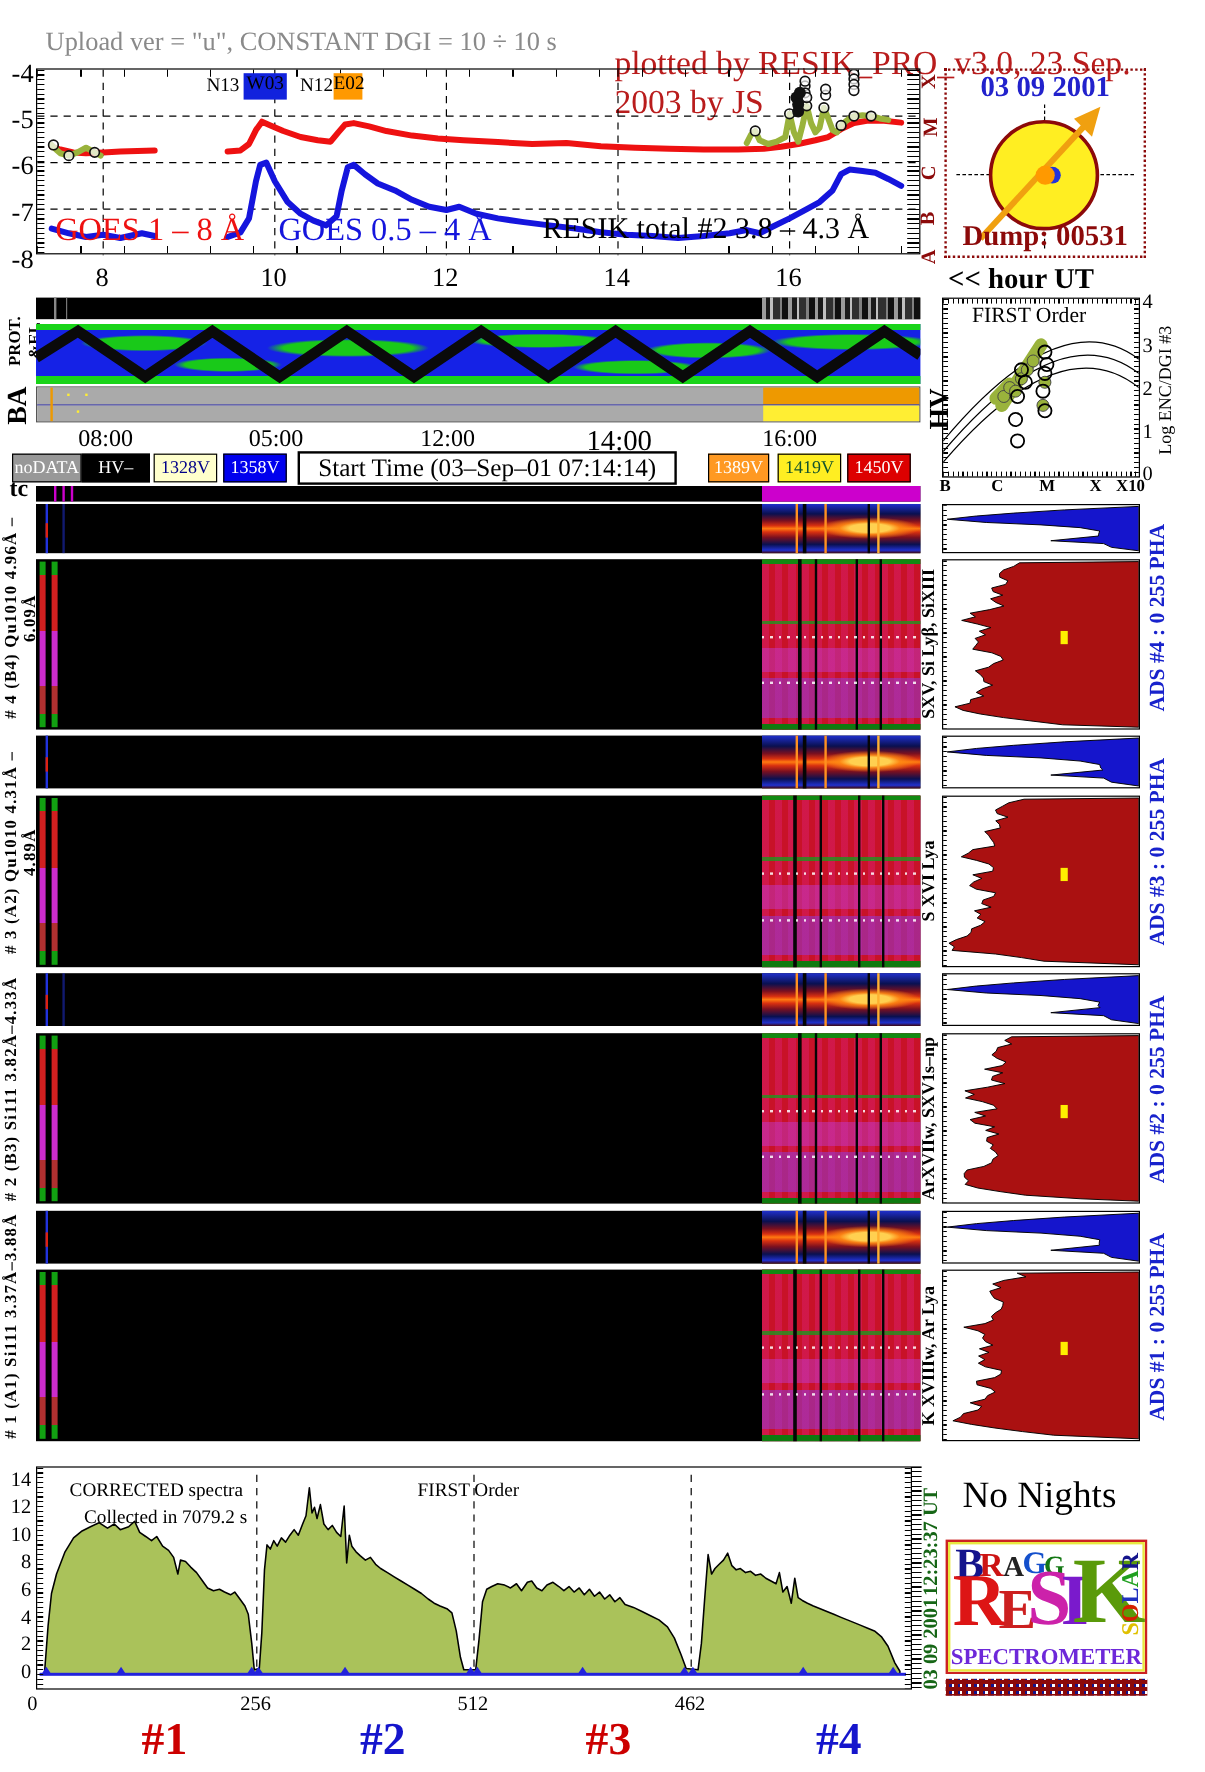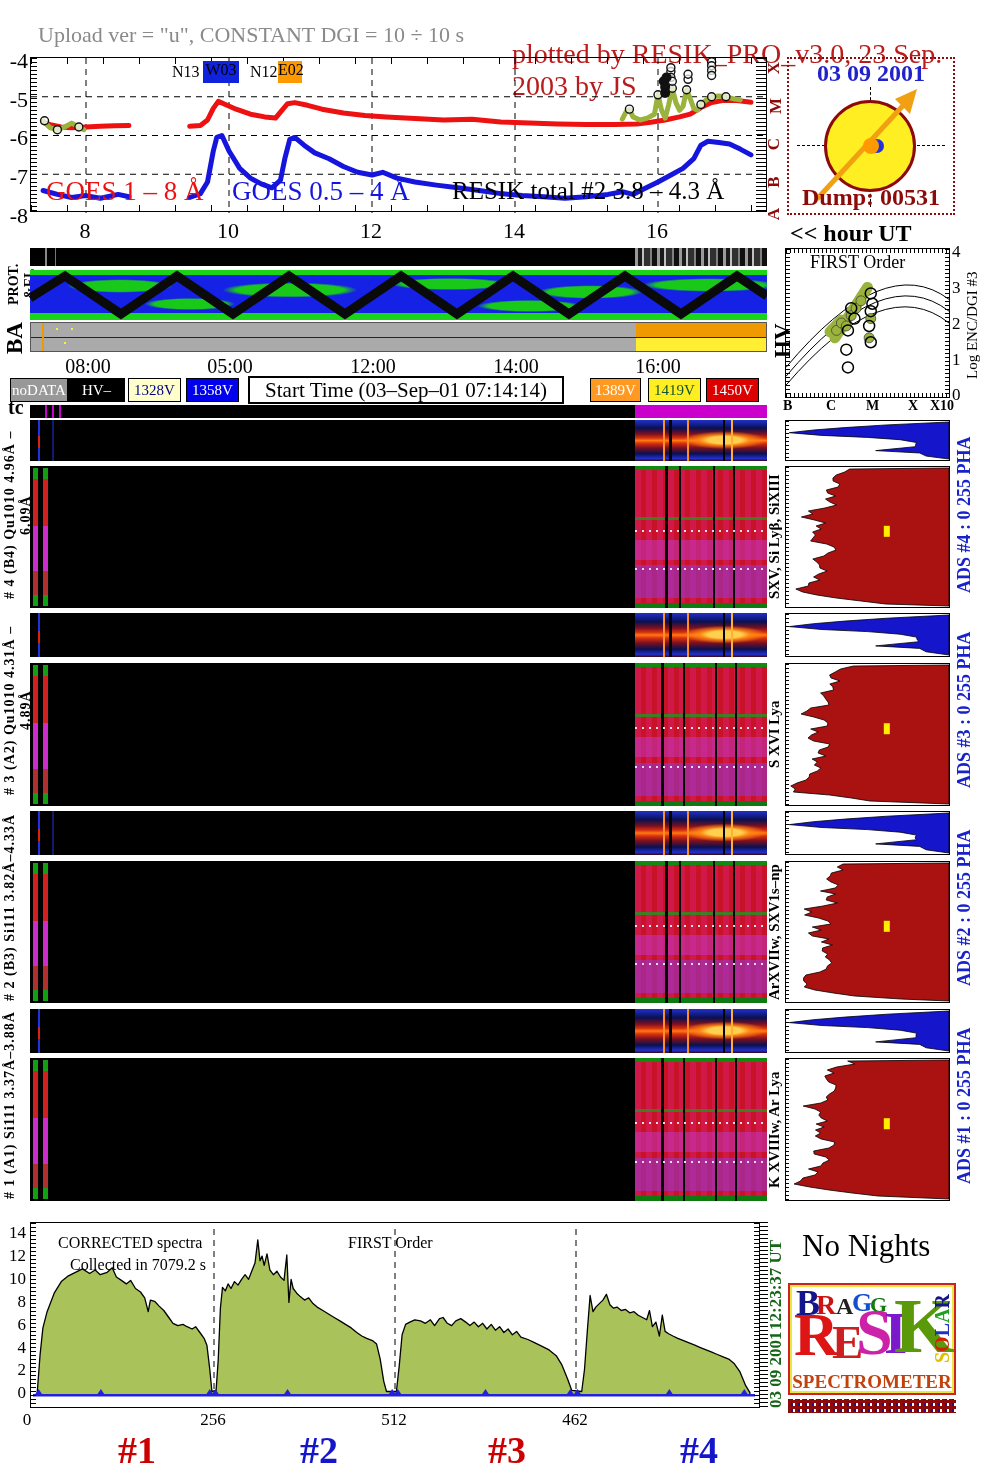"14:00" span.tick { font-size: 20px -> 24px }
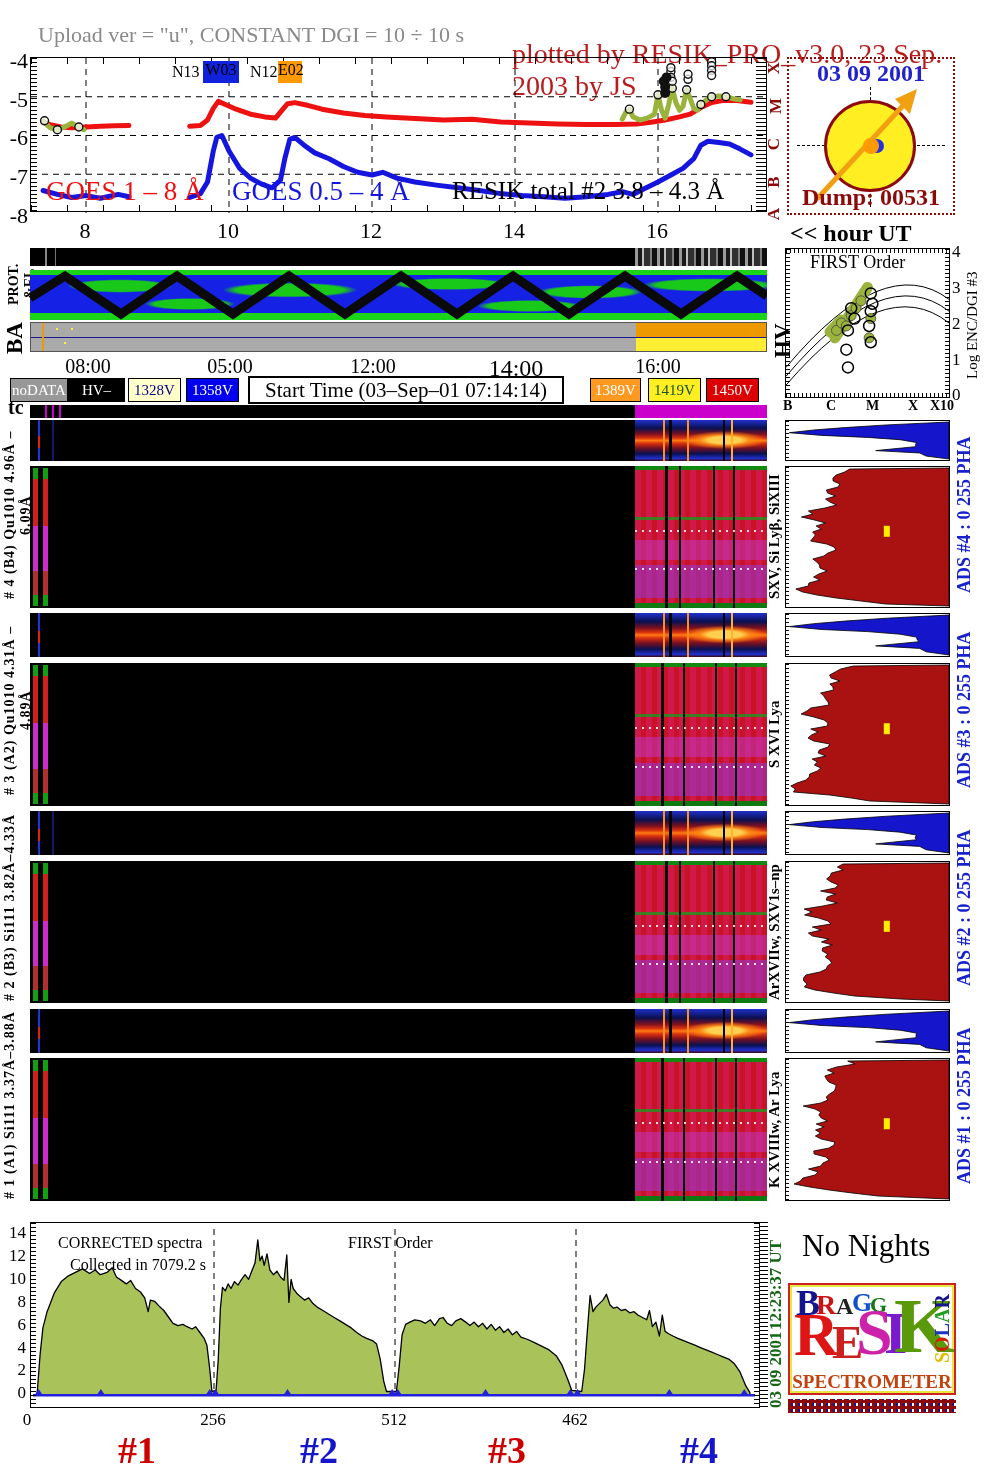"SPECTROMETER" span.logoL { color: #c2410c -> #6d28d9 }
